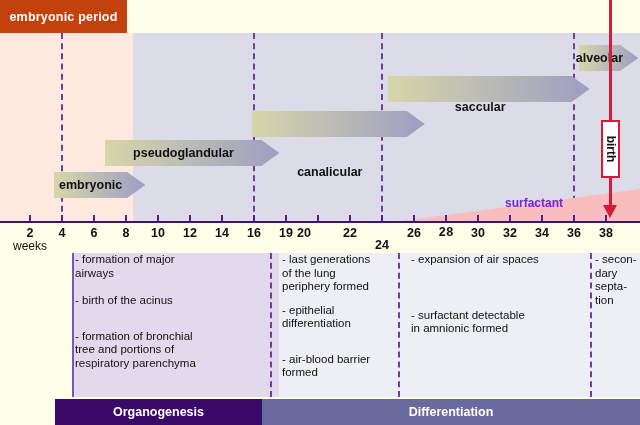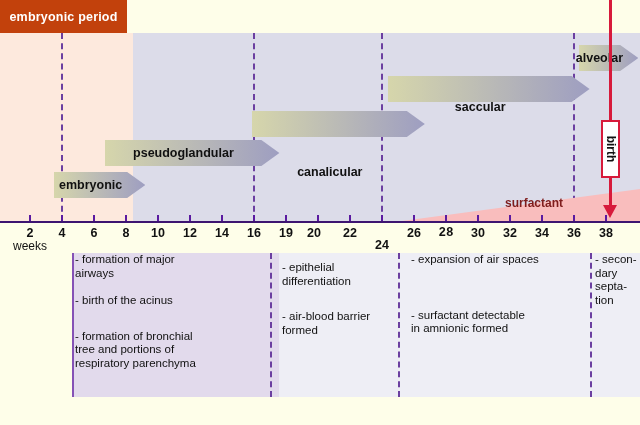"surfactant" #surfactant-label { color: #7f1d1d -> #6d28d9 }
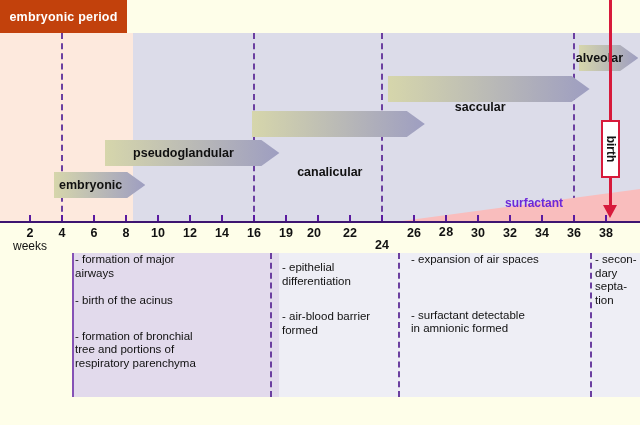"20" div.tick-label { left: 314px -> 304px }
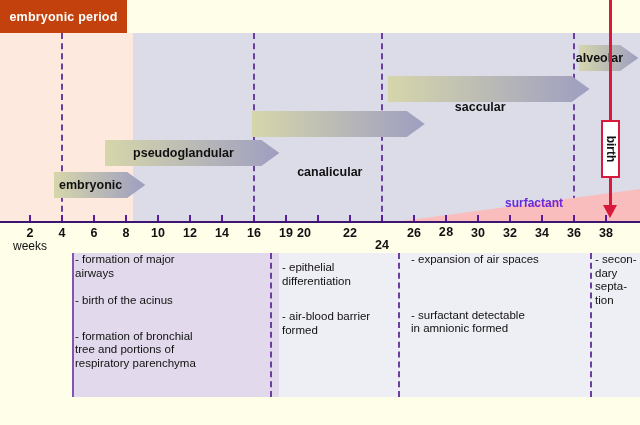"- last generations" div.note-item { html: none -> <div>- last generations of the lung periphery formed</div> }
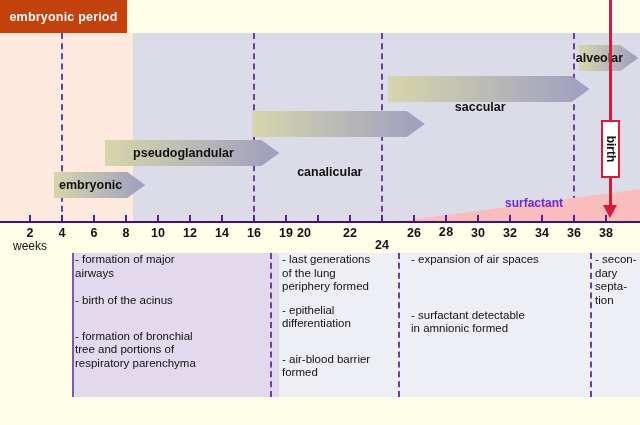"Organogenesis" div { html: none -> <div> <div></div> <div> <span>Organogenesis</span> </div> <div> <span>Differentiation</span> </div> </div> }
